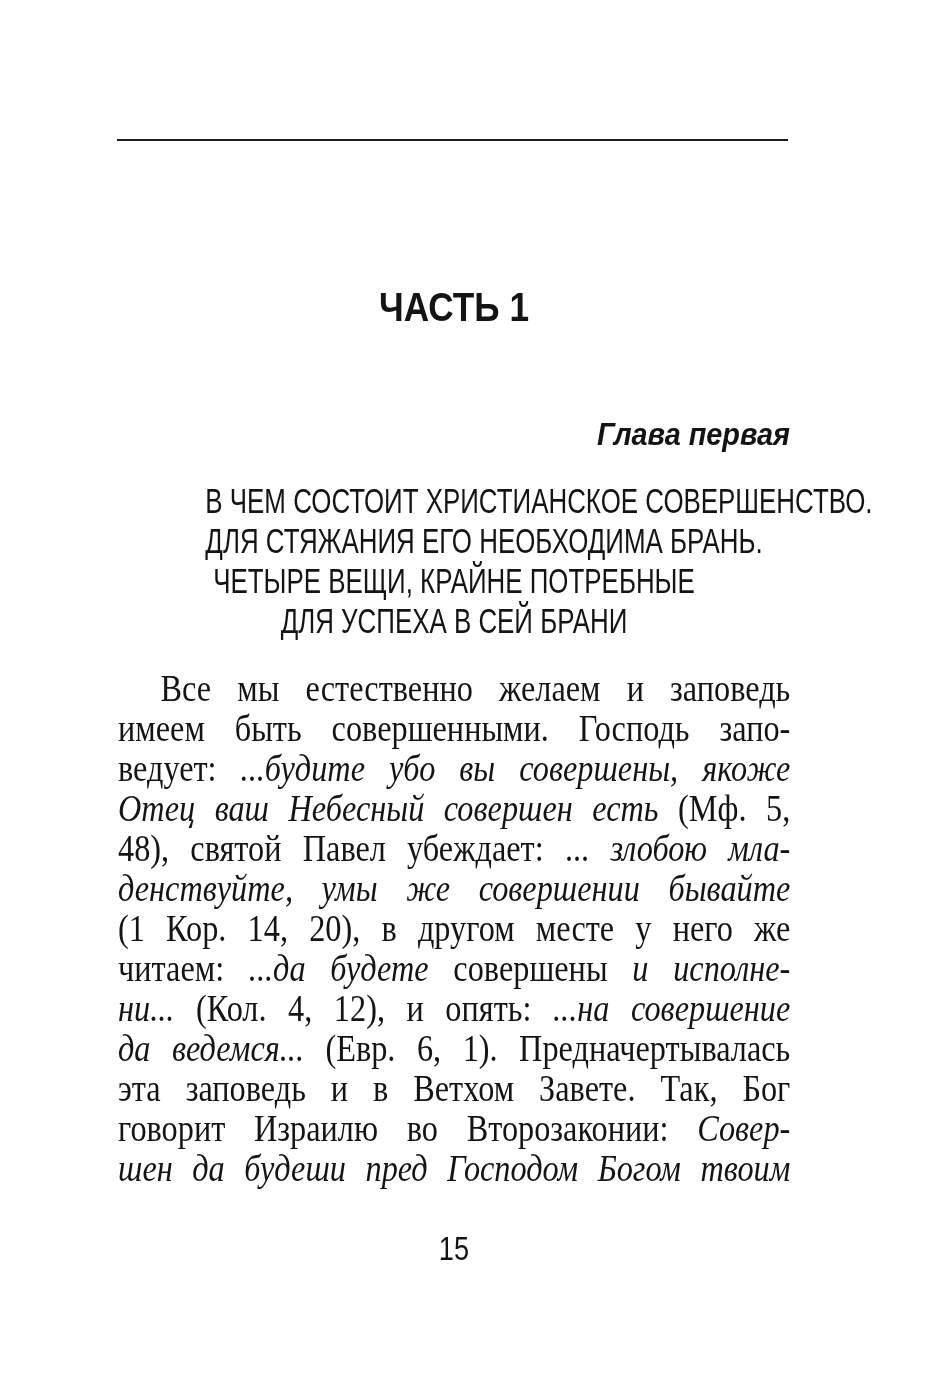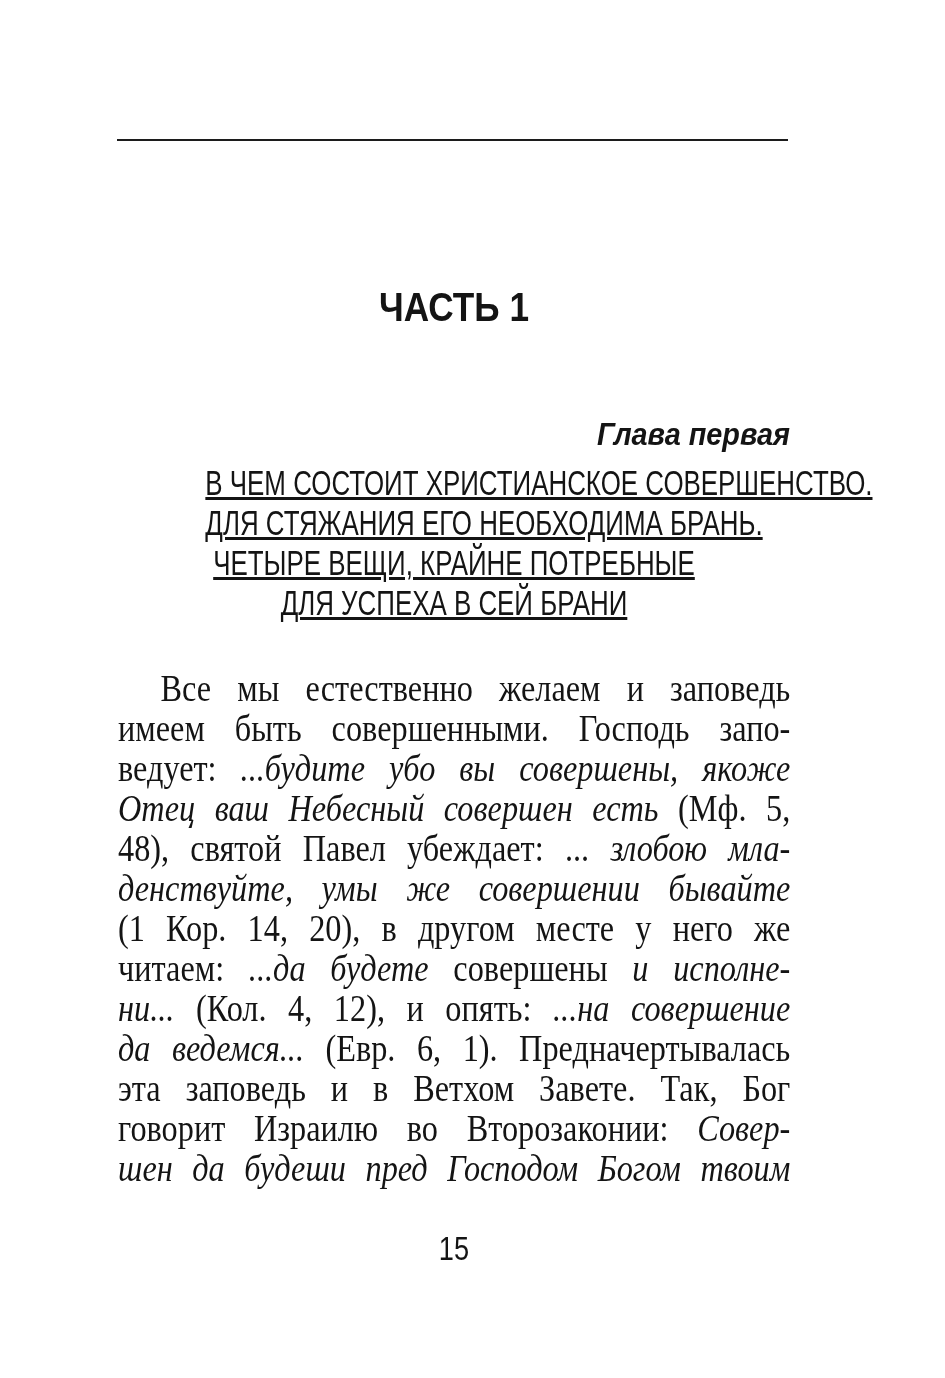"В ЧЕМ СОСТОИТ ХРИСТИАНСКОЕ СОВЕРШЕНСТВО." .chapter-title { text-decoration: underline -> none; top: 463px -> 481px }
